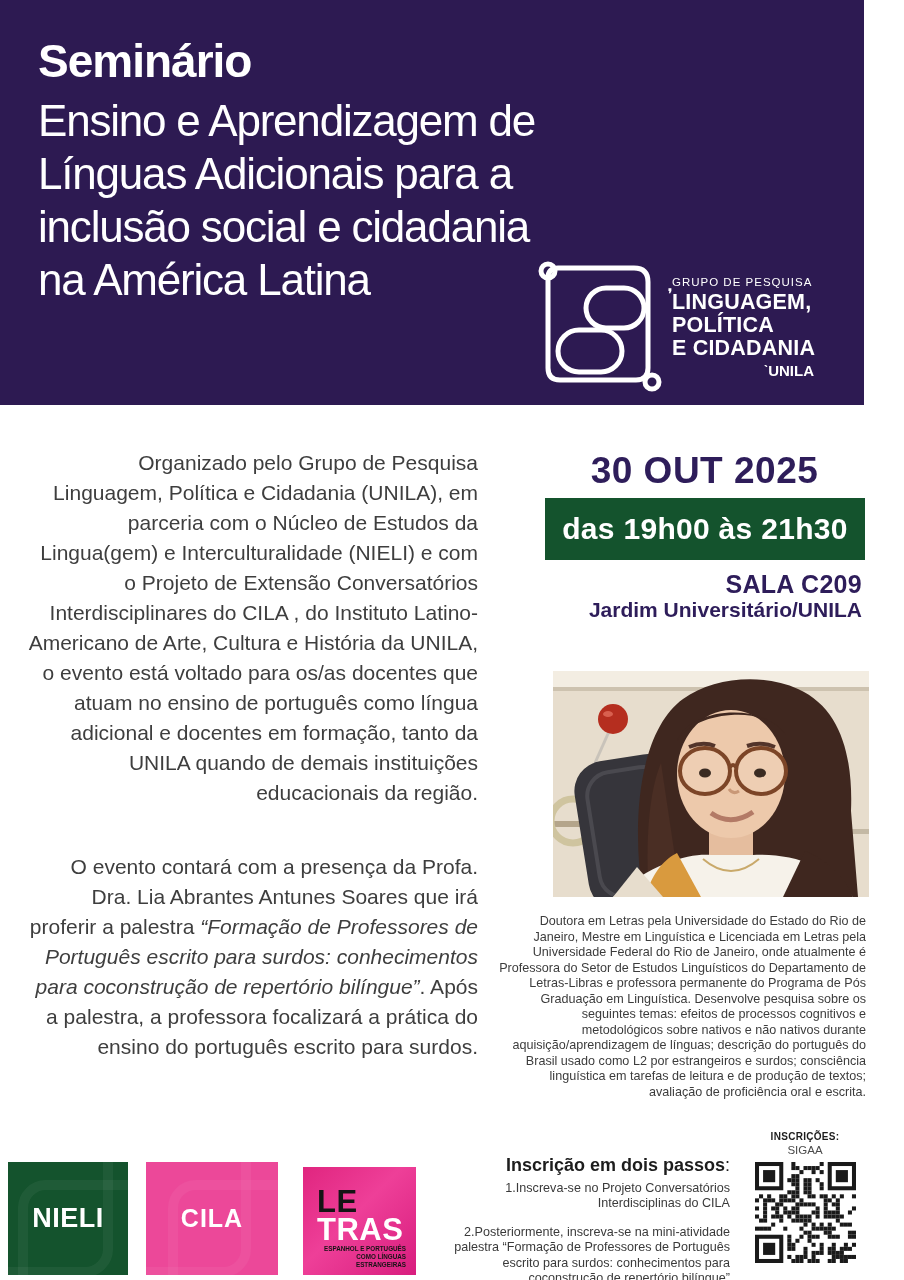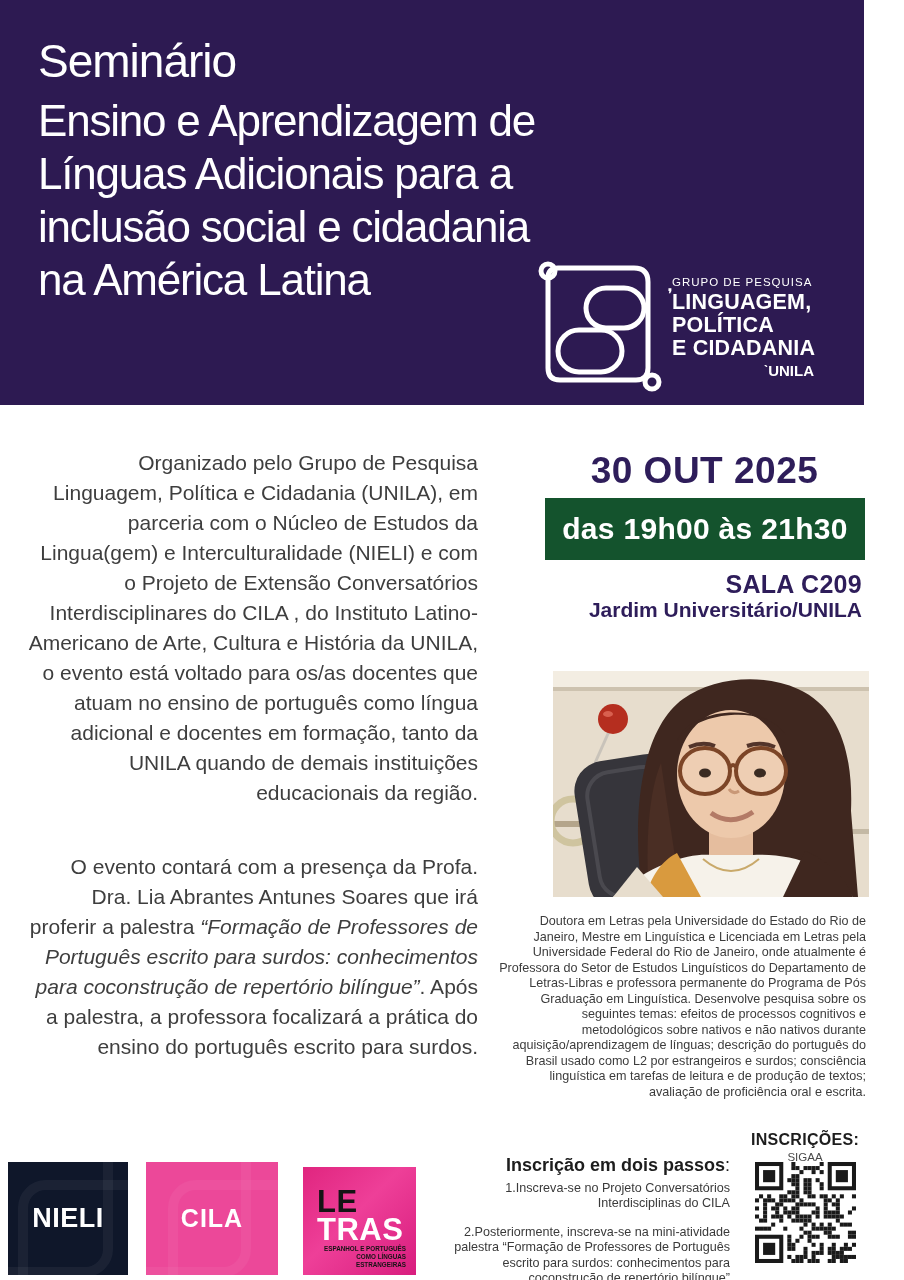"Seminário" .kicker { font-weight: 400 -> 700 }
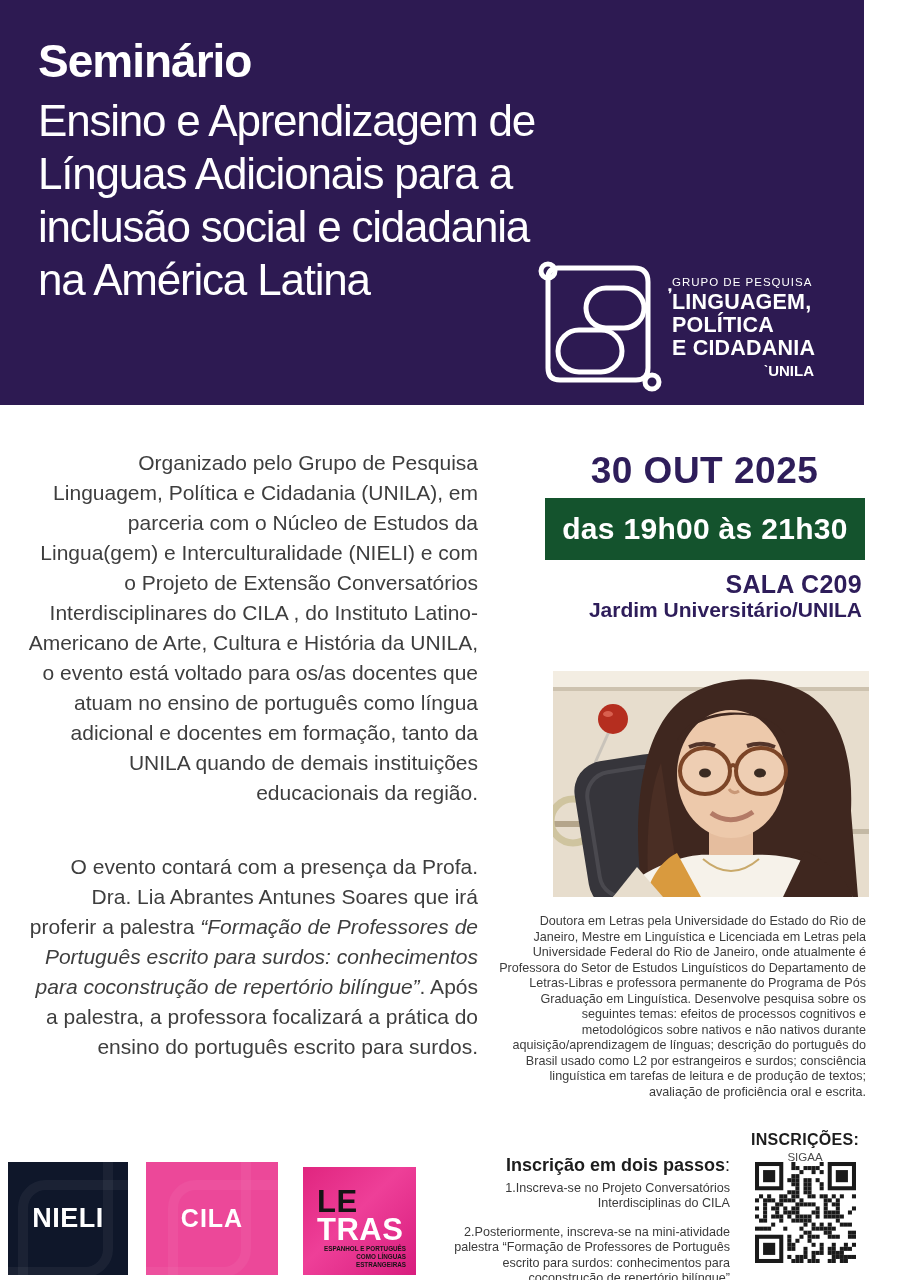"INSCRIÇÕES:" .qr-title { font-size: 16px -> 10px }
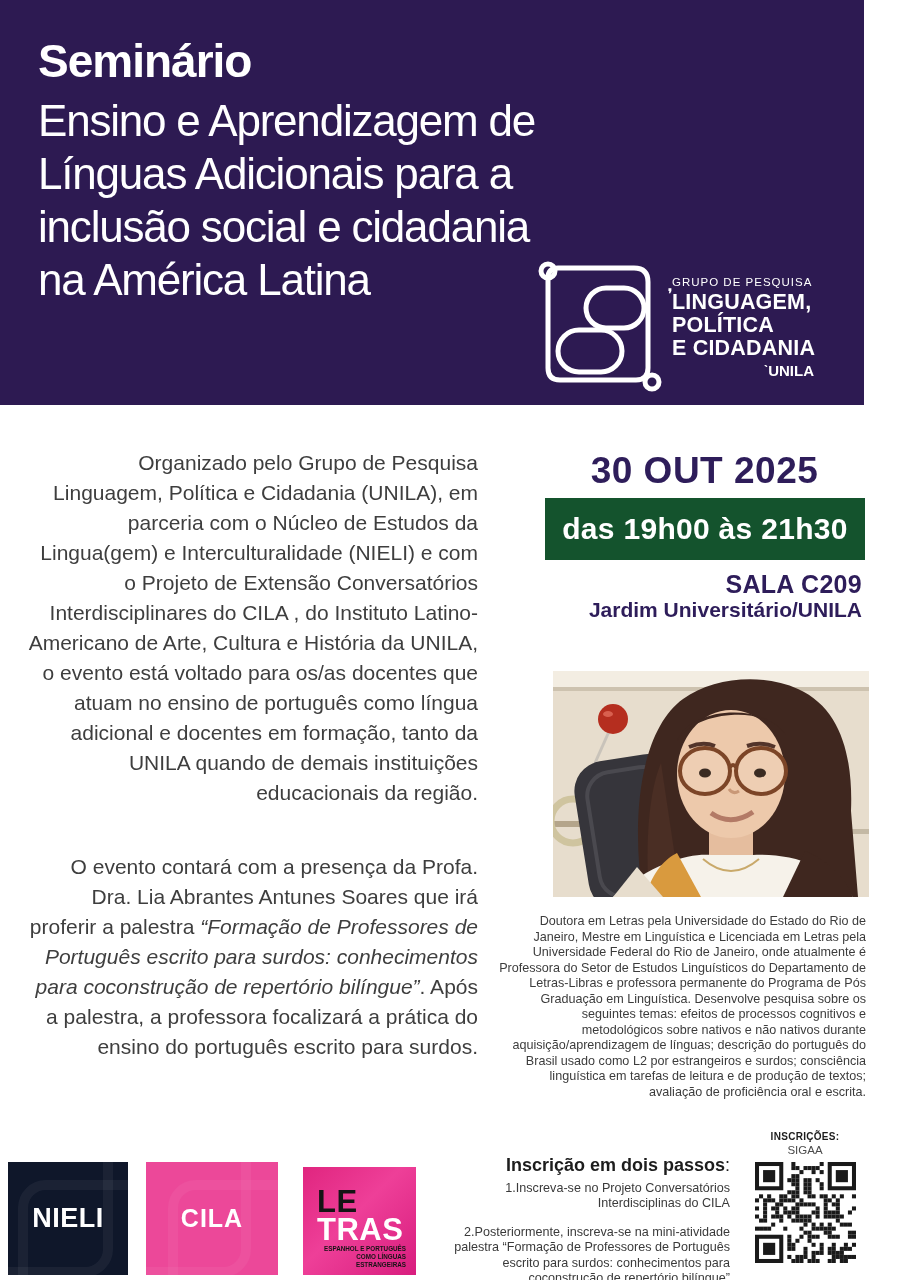"NIELI" .logo-nieli { background: #0f172a -> #14532d }
